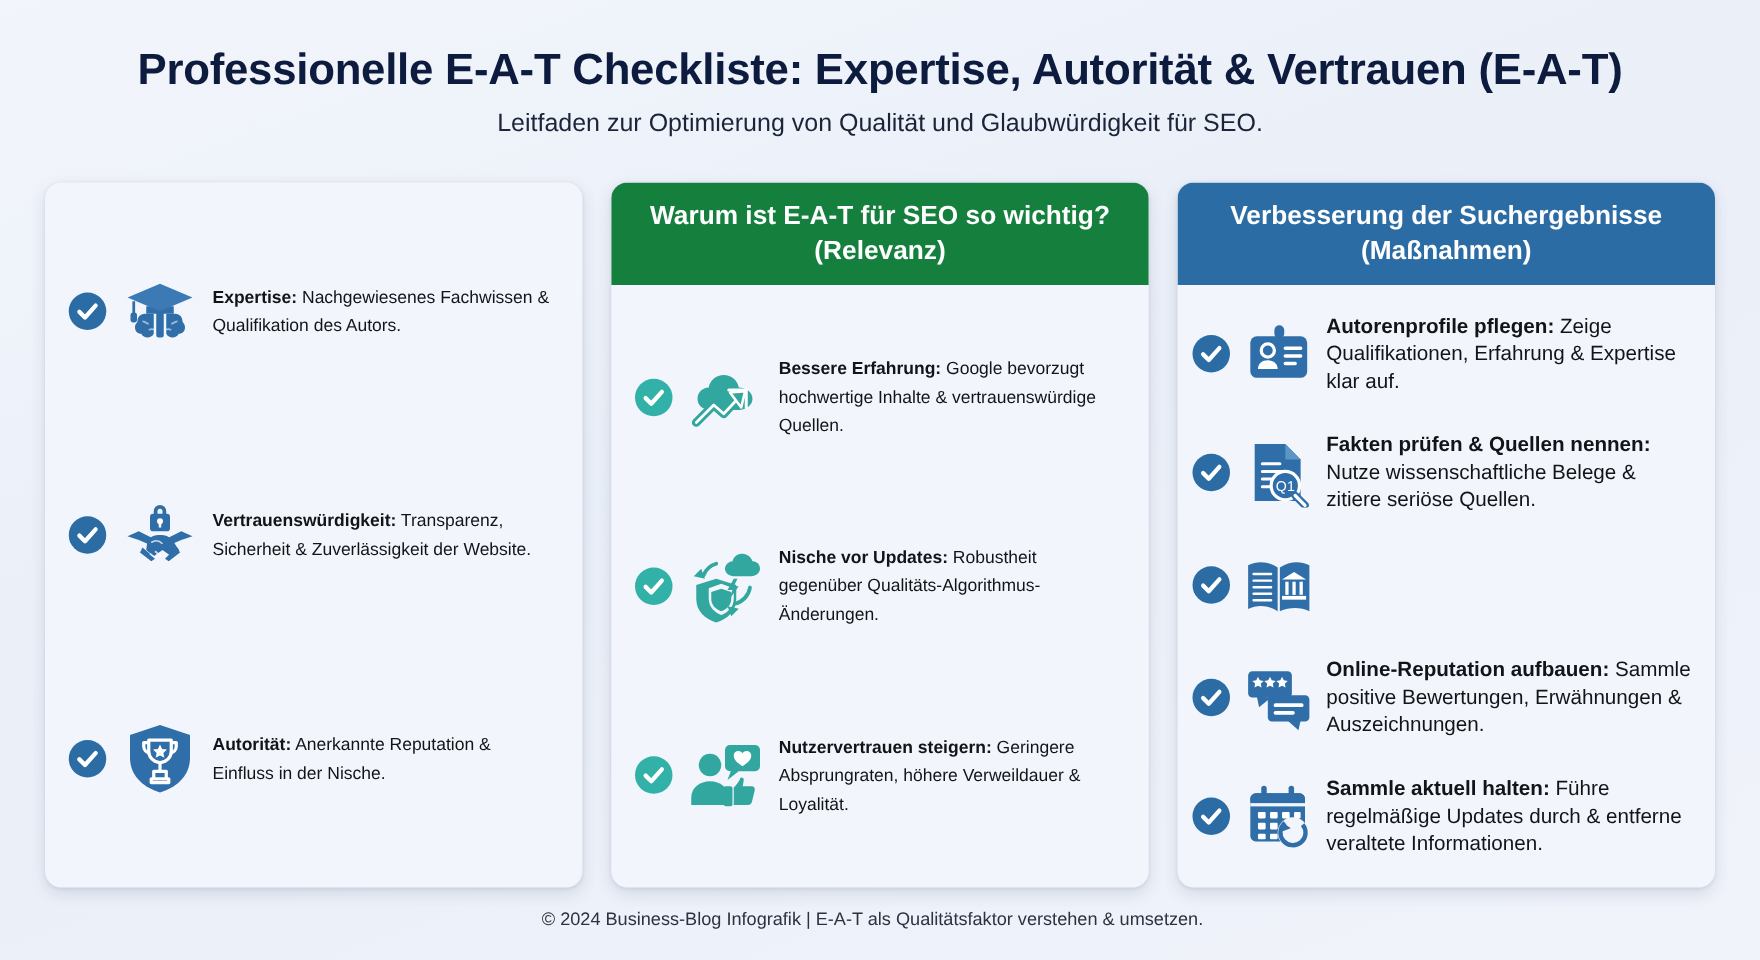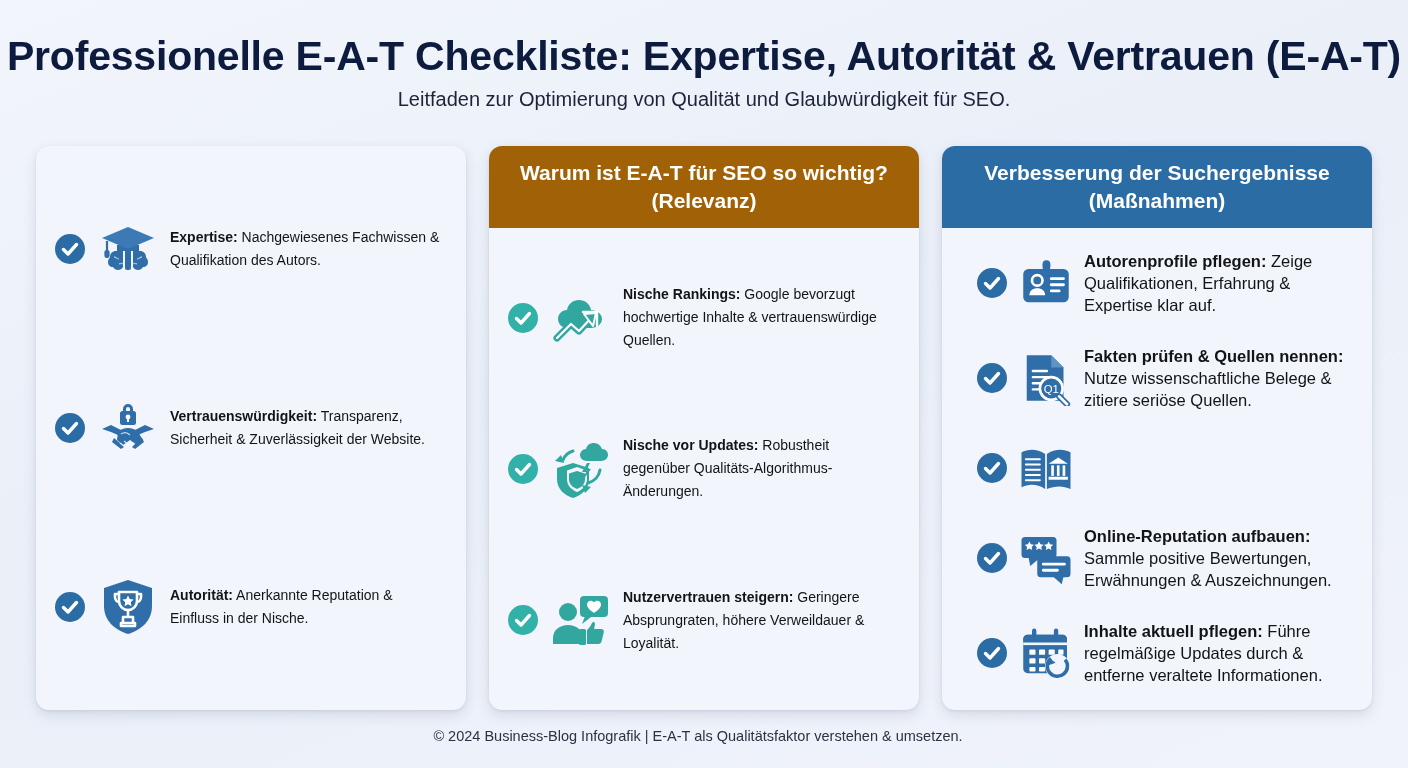"Professionelle E-A-T Checkliste:" .main-title { font-size: 41px -> 35px }
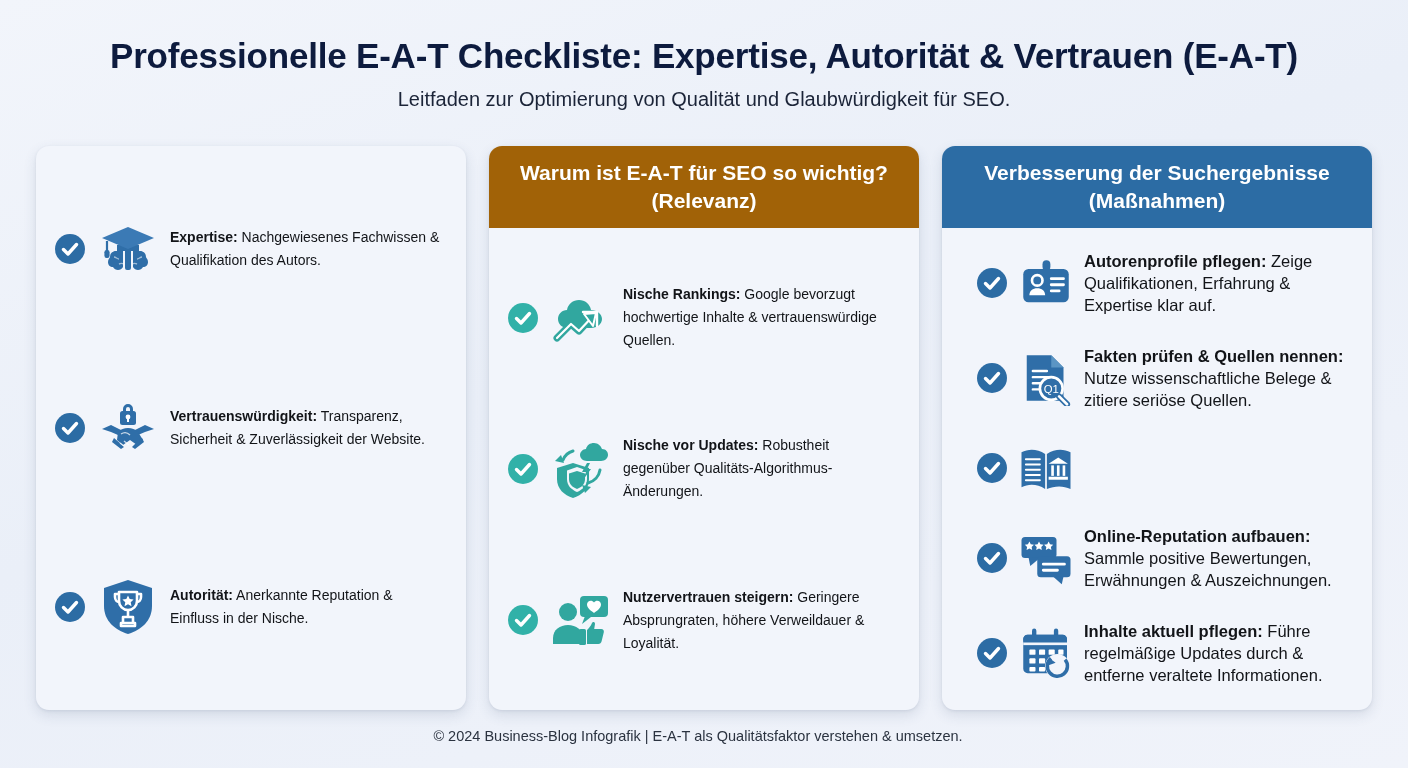"Warum ist E-A-T für SEO" .card-header.teal { background: #a16207 -> #15803d }
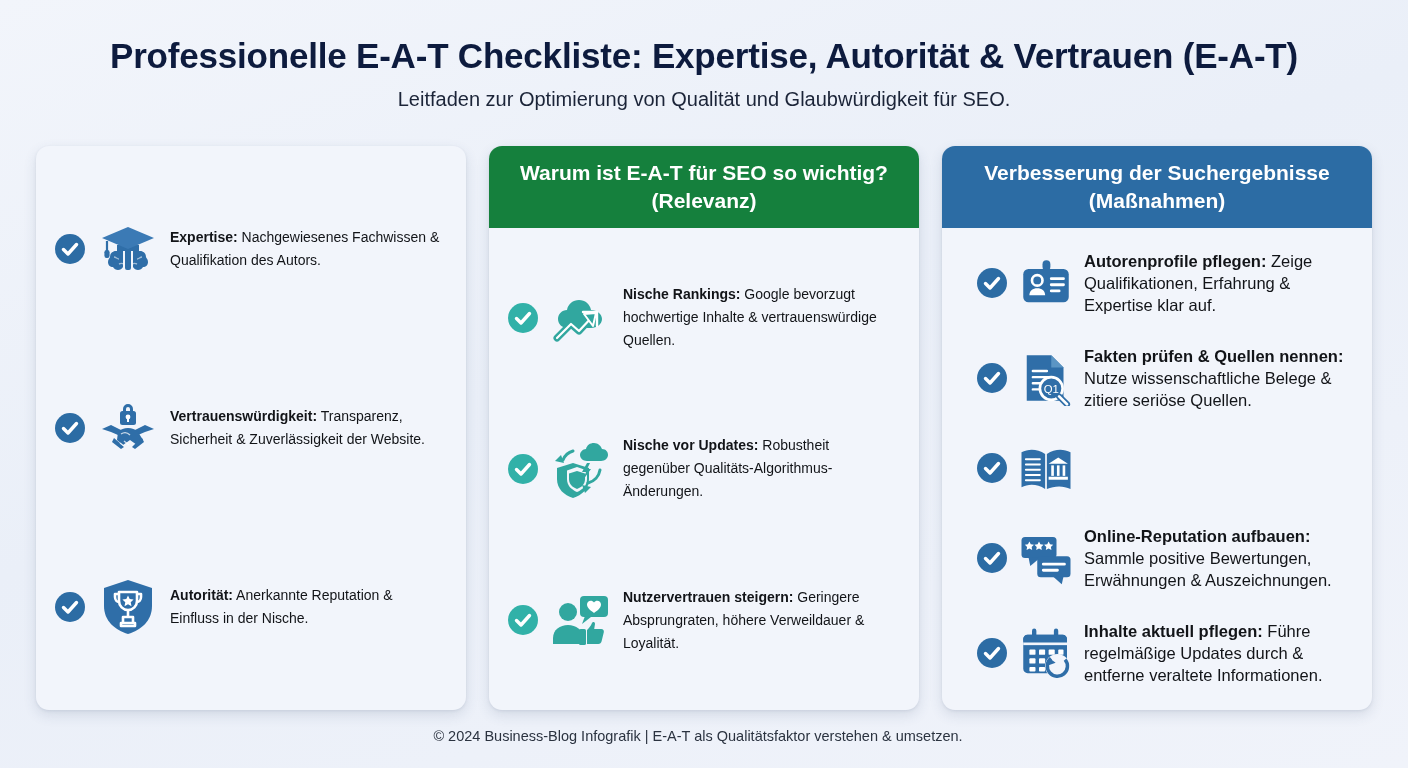"Autorenprofile pflegen: Zeige" .card-body.dense { padding: 22px 18px 24px 34px -> 22px 18px 24px 11px }
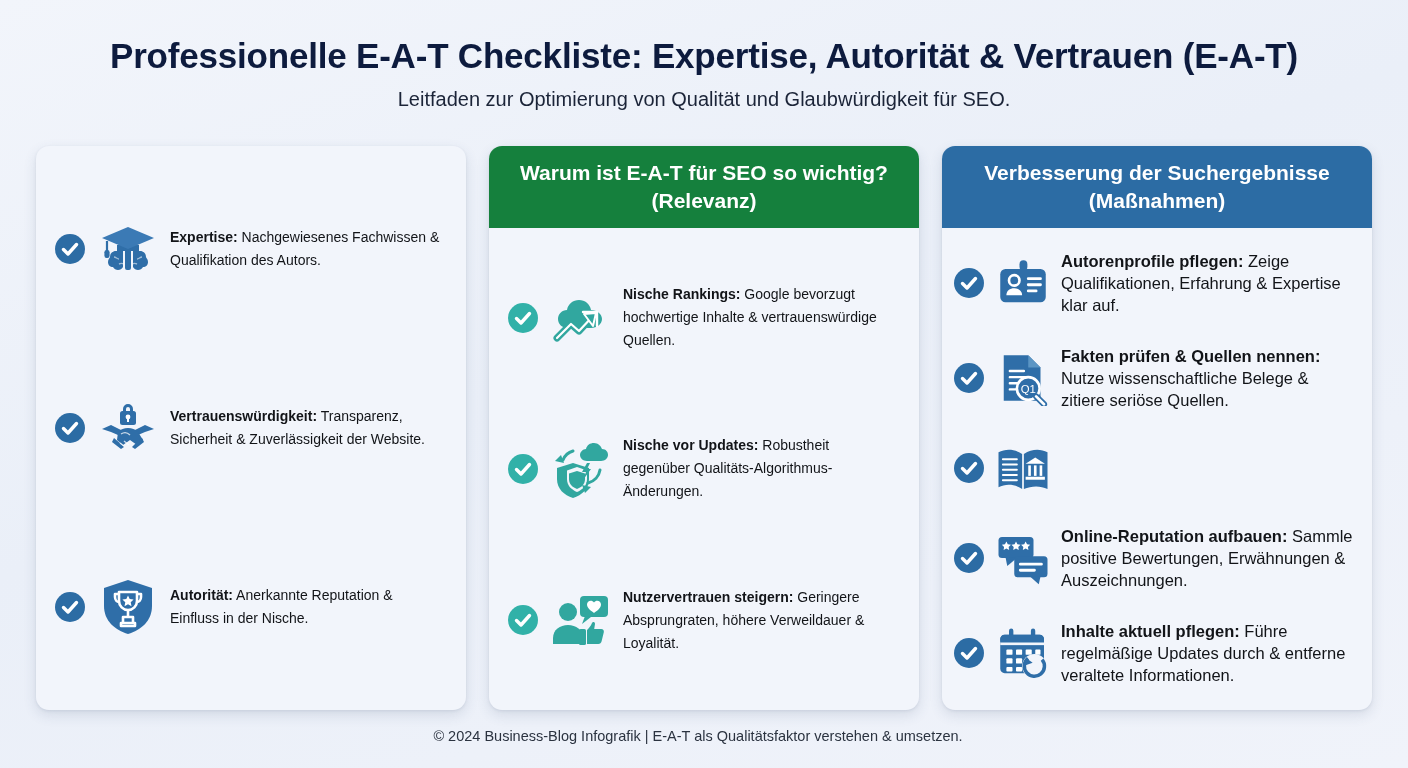"Nische Rankings:" b { text: Nische Rankings -> Bessere Erfahrung }
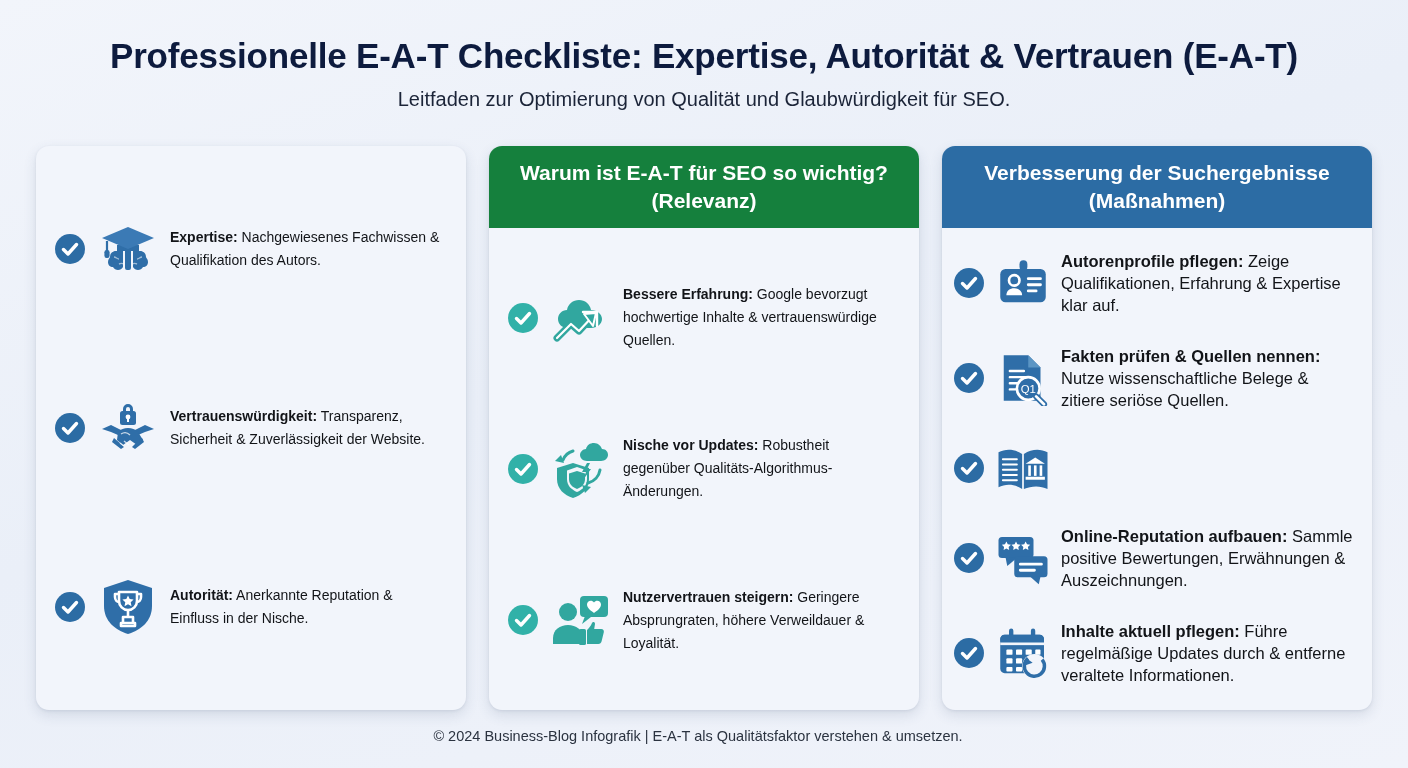"Inhalte aktuell pflegen:" b { text: Inhalte aktuell pflegen -> Sammle aktuell halten }
